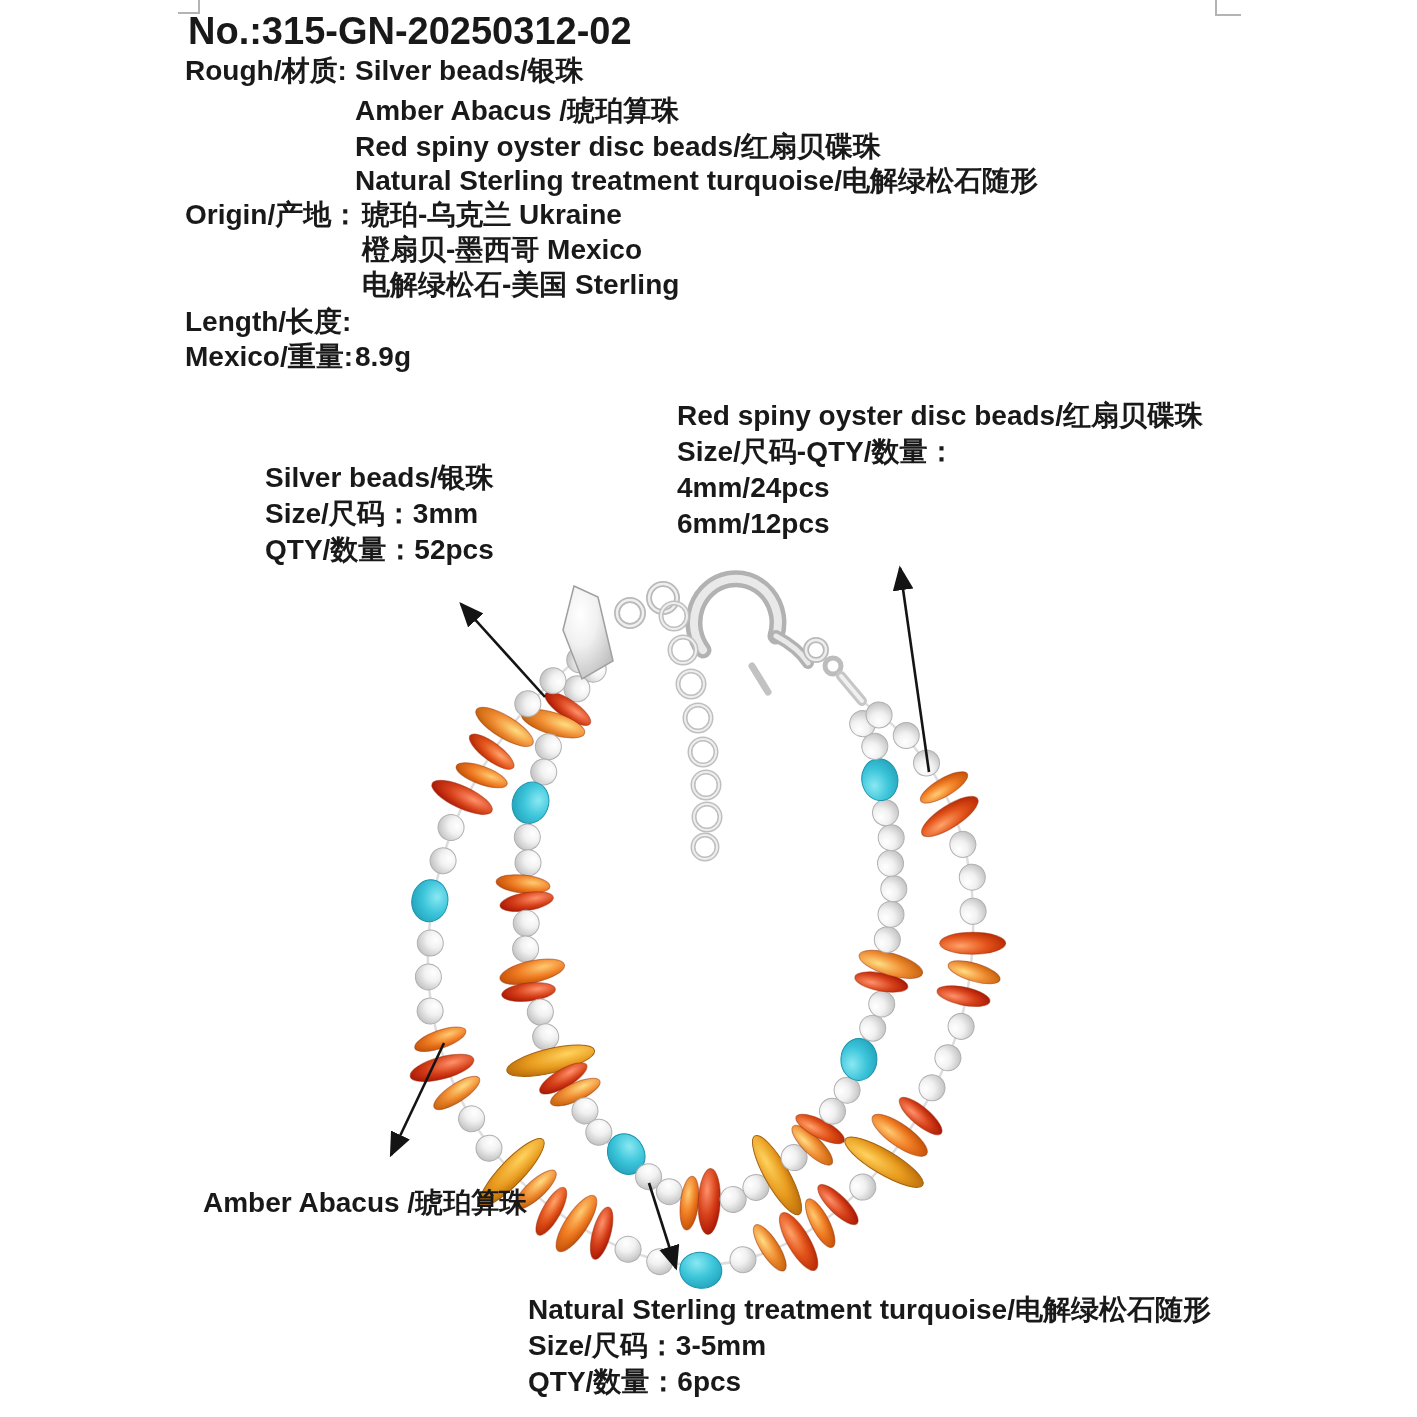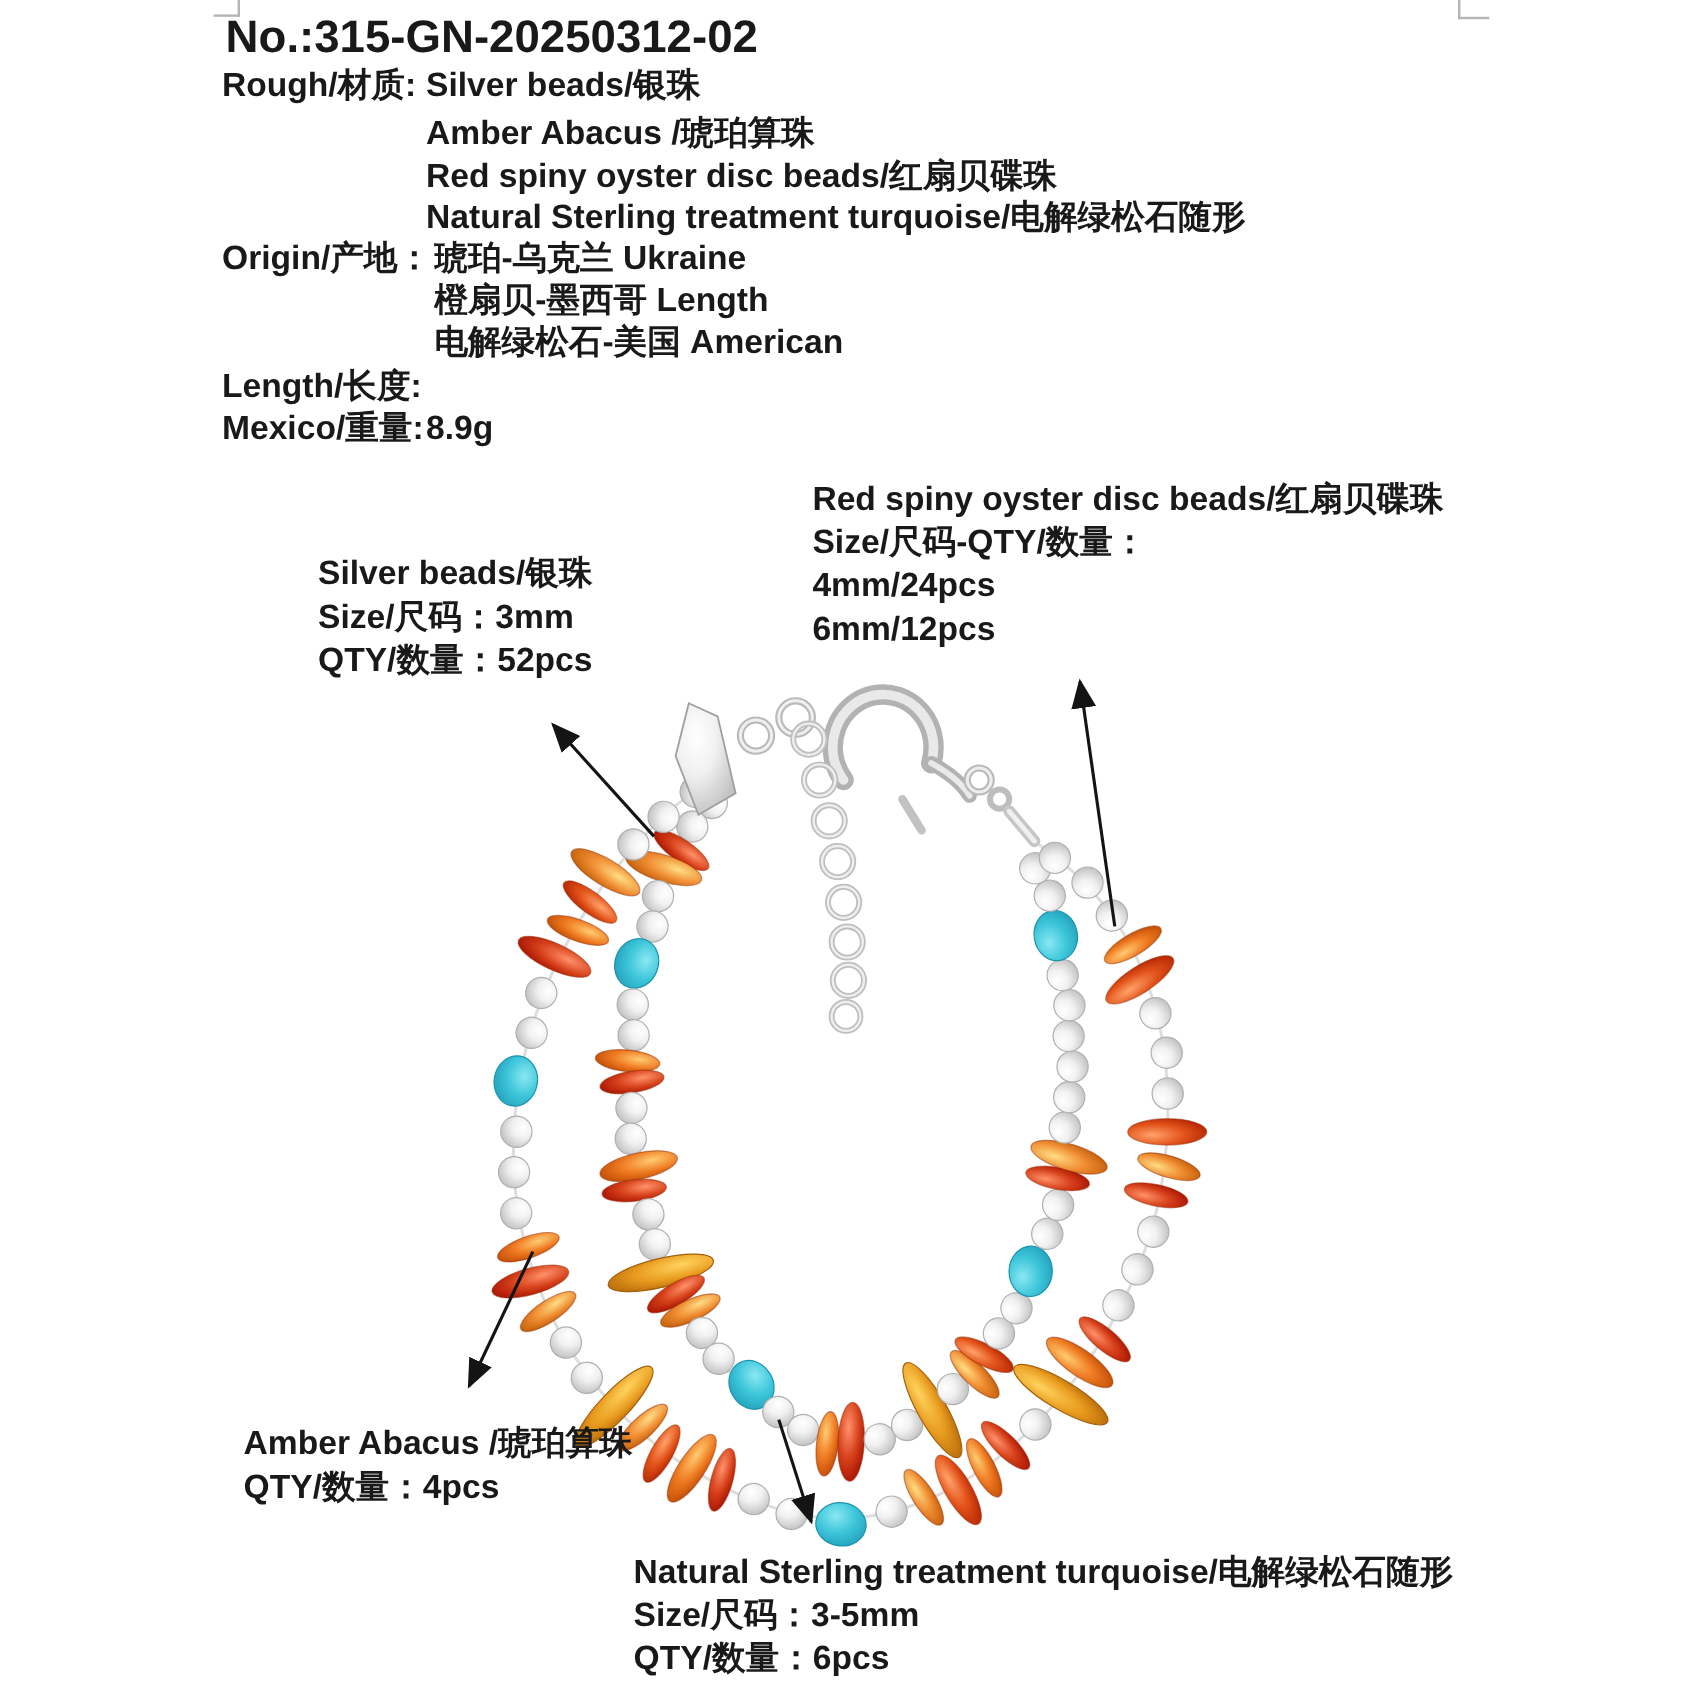"橙扇贝-墨西哥 Length" div.abs { text: Length -> Mexico }
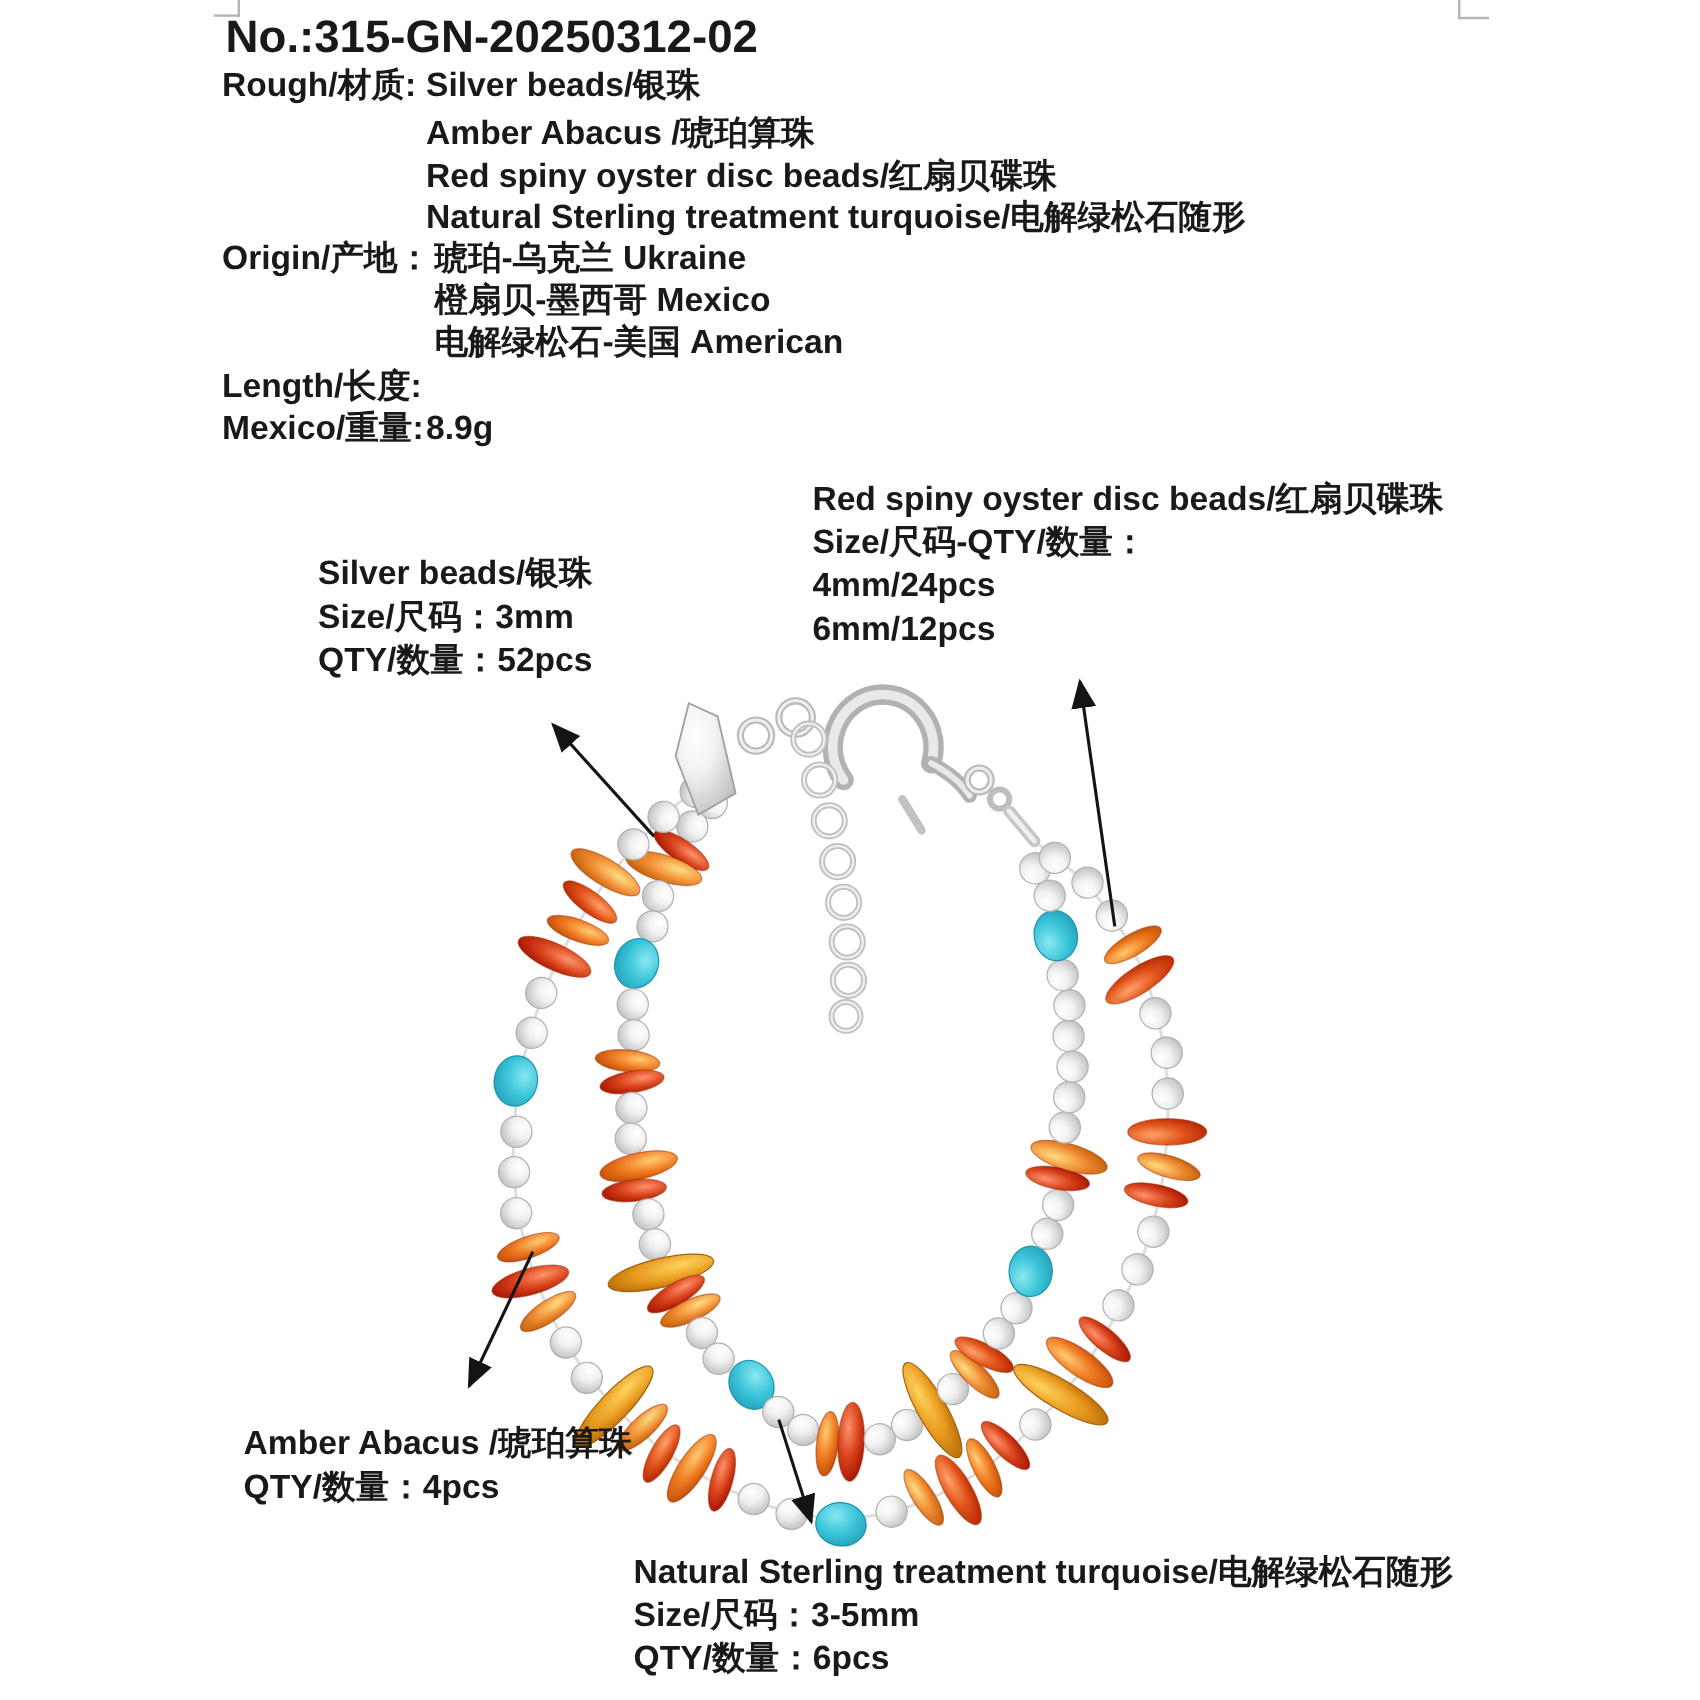"电解绿松石-美国 American" div.abs { text: American -> Sterling }
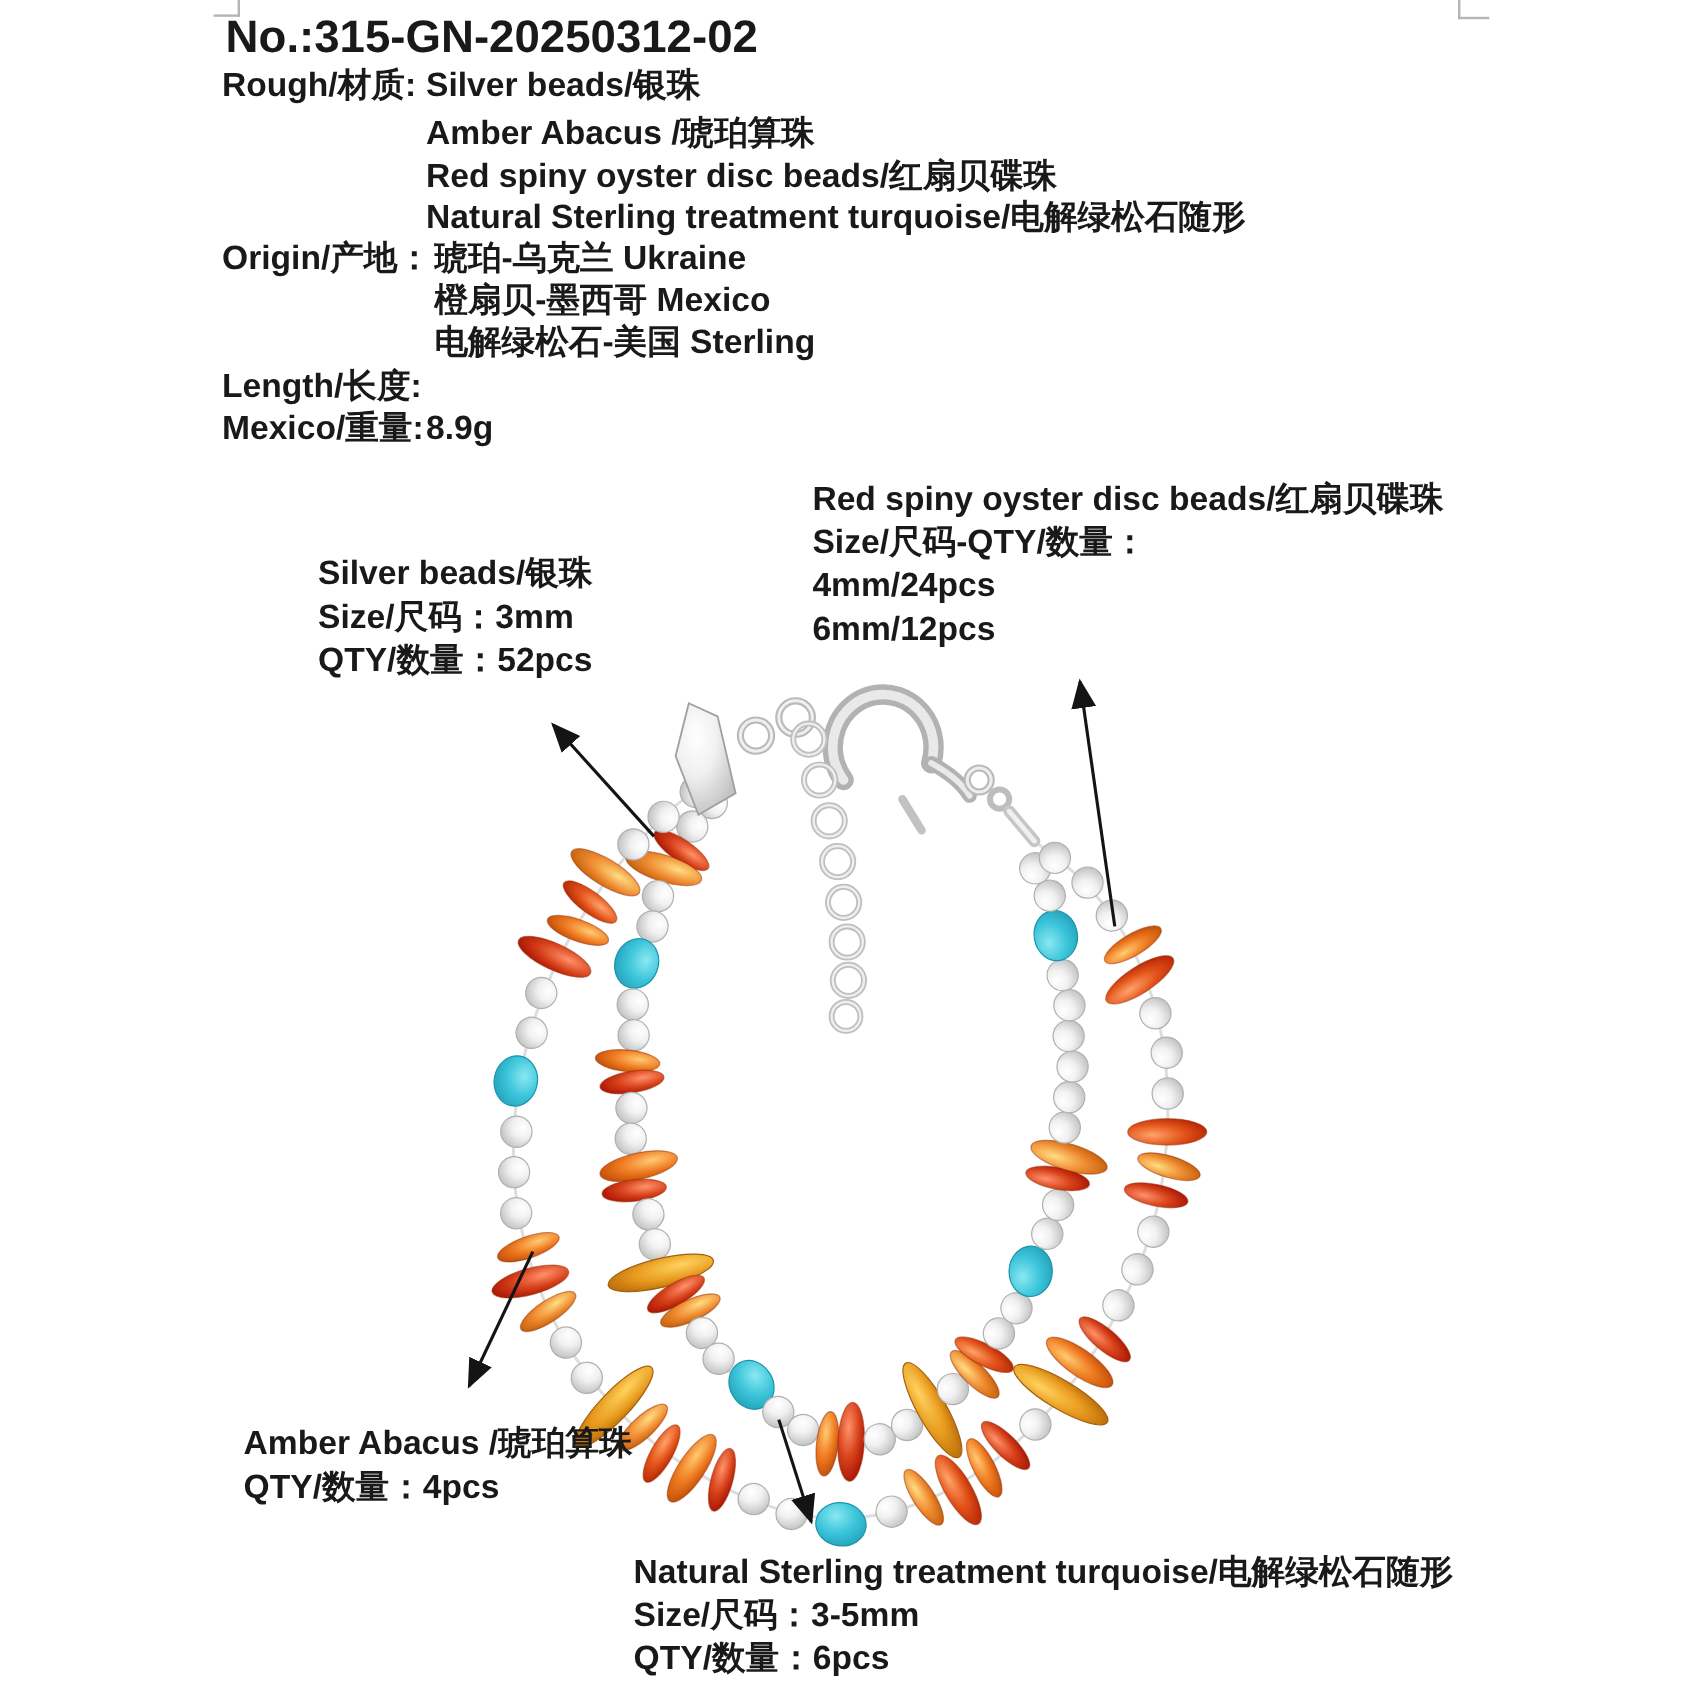"QTY/数量：4pcs" div { html: <div>QTY/数量：4pcs</div> -> none }
